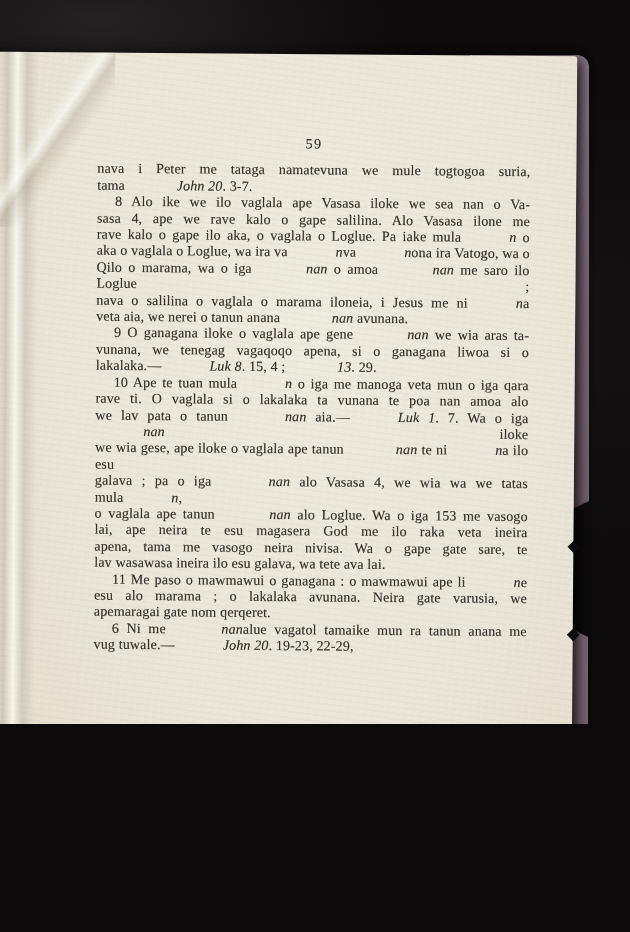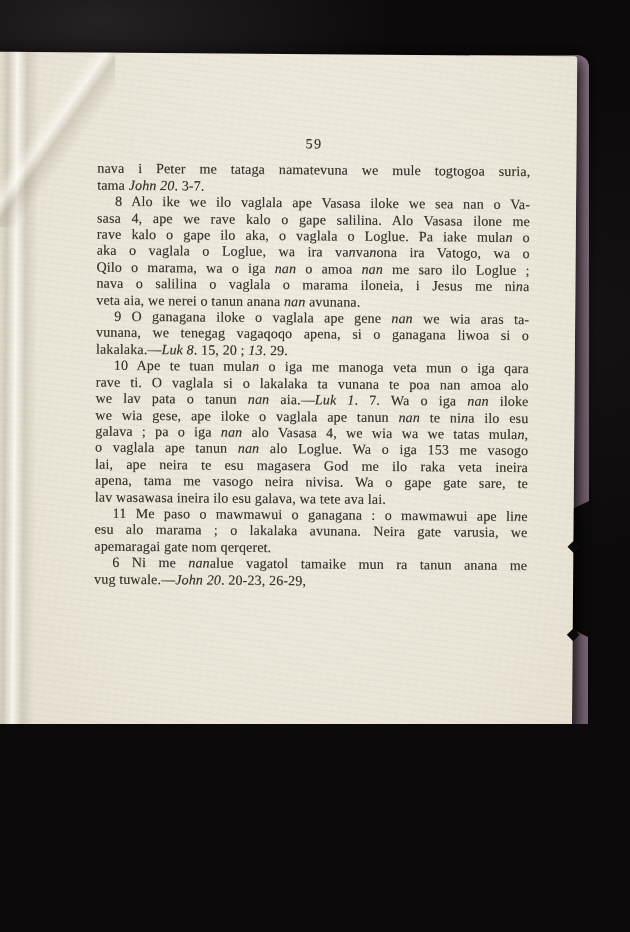"John 20" .line em { margin-left: none -> 48px }
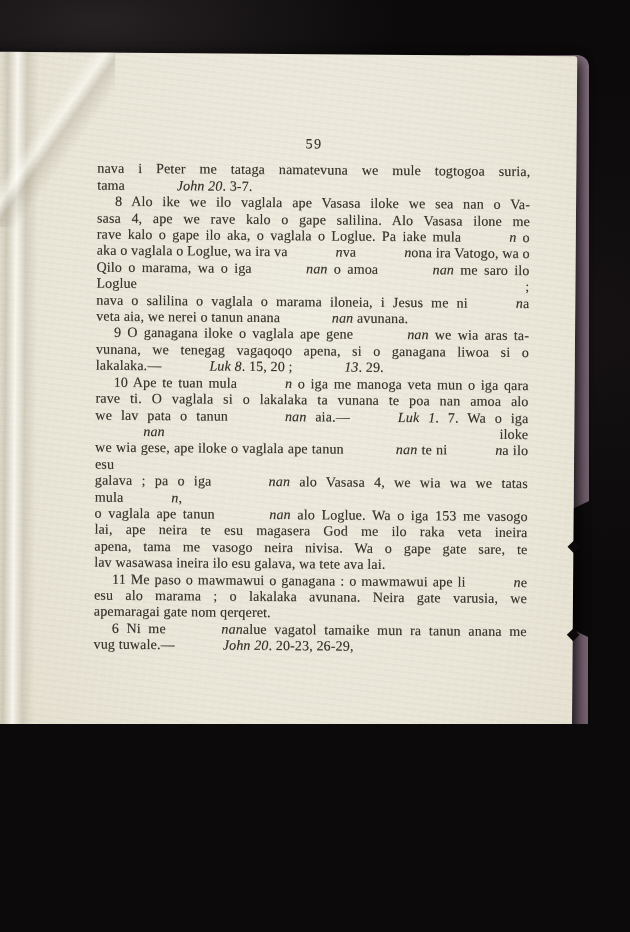". 15, 20 ;" span { text: 20 -> 4 }
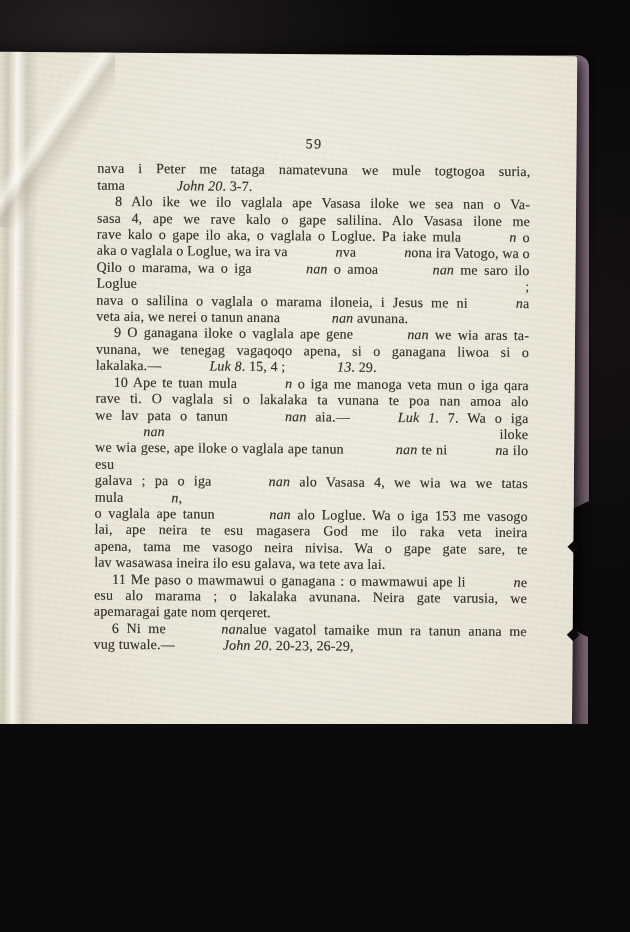". 20-23, 26-29," span { text: 20-23, 26-29 -> 19-23, 22-29 }
